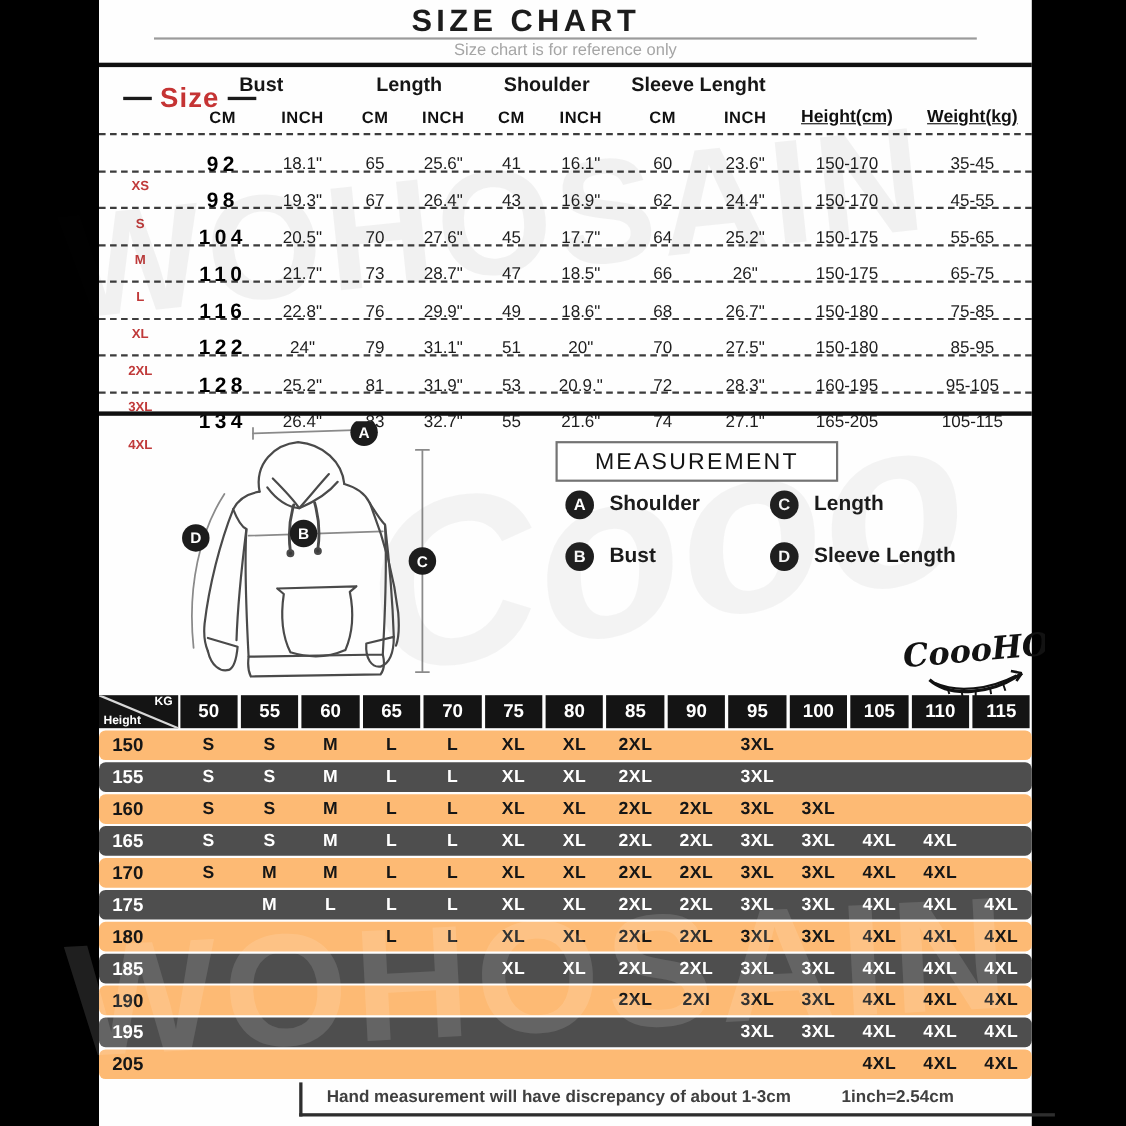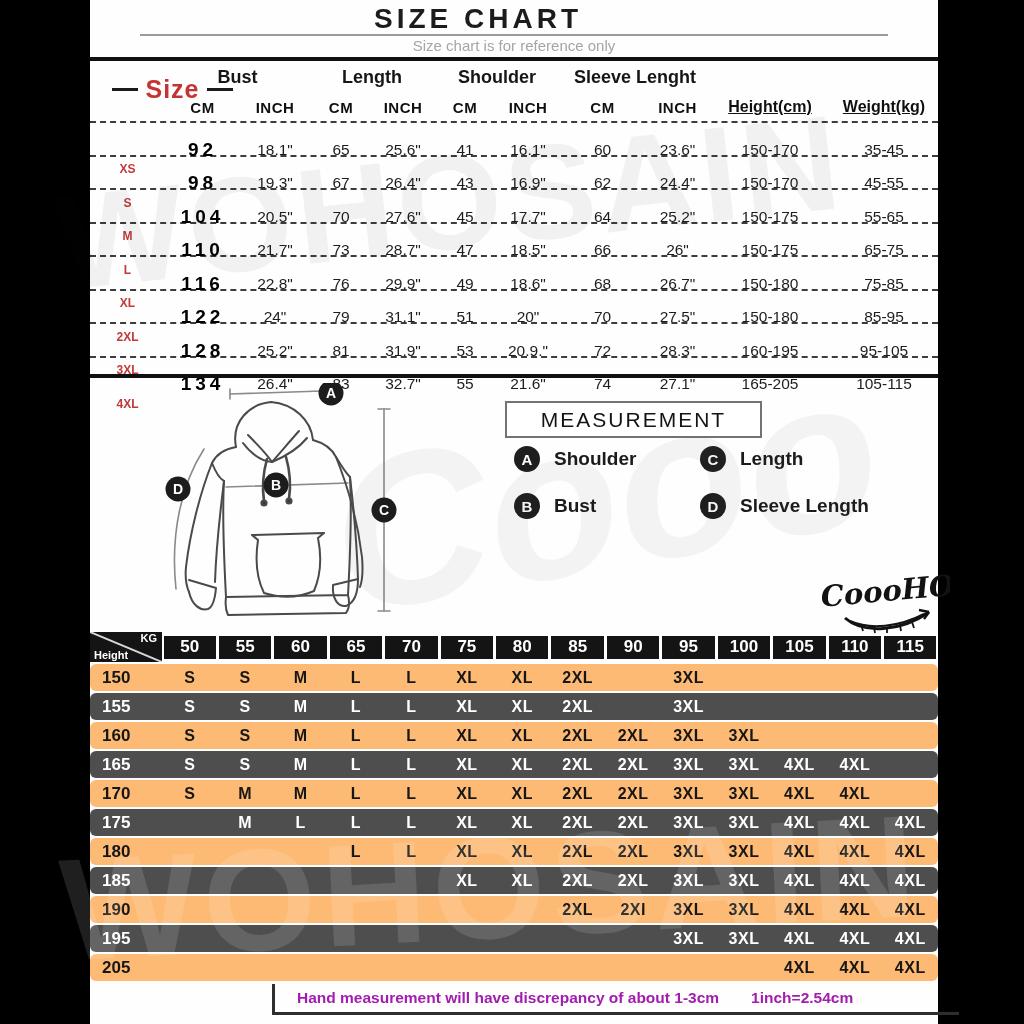"50" .f-hcell { height: 23px -> 30px }
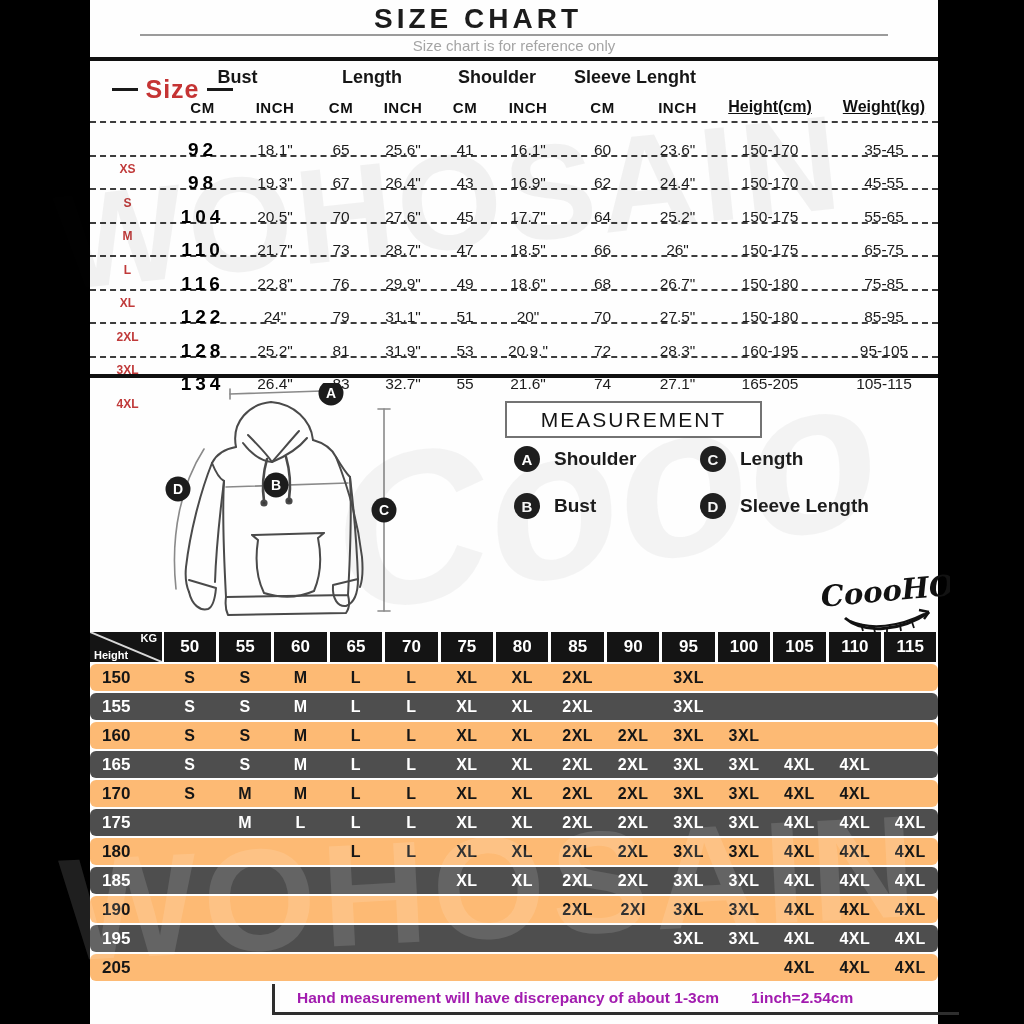"Hand measurement will have discrepancy" .footer-note { color: #a21caf -> #404040; gap: 32px -> 46px }
